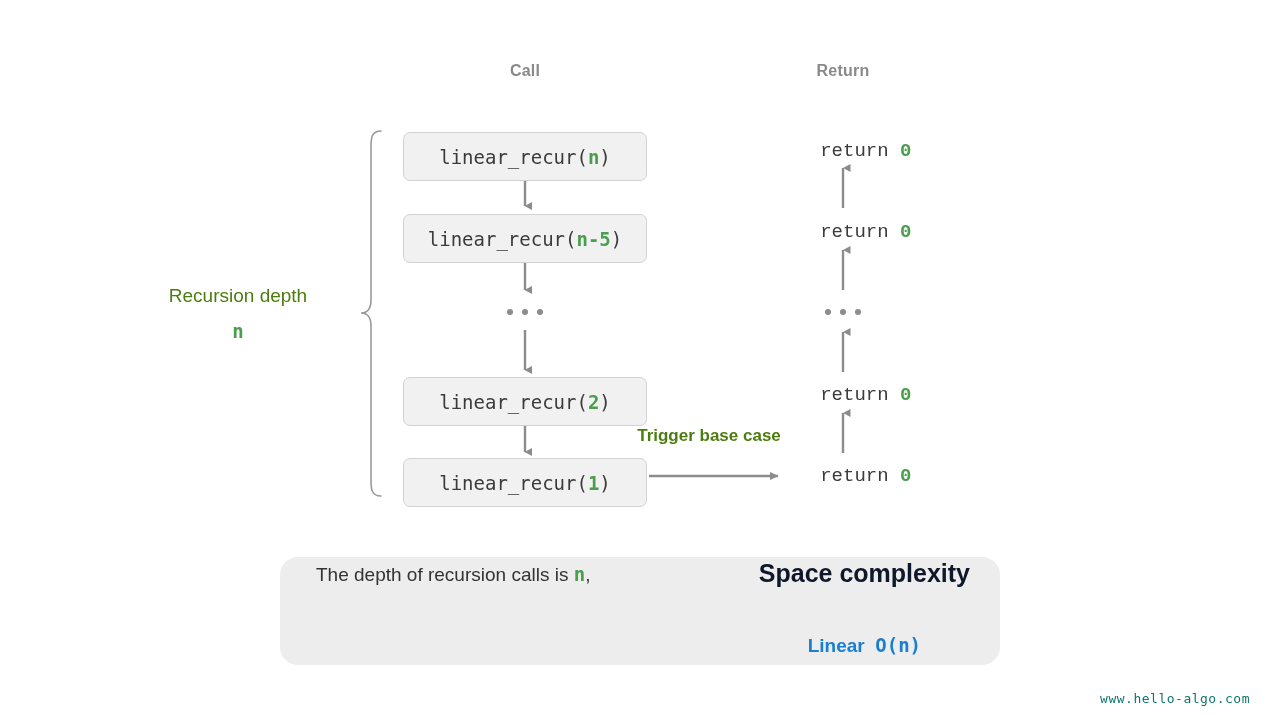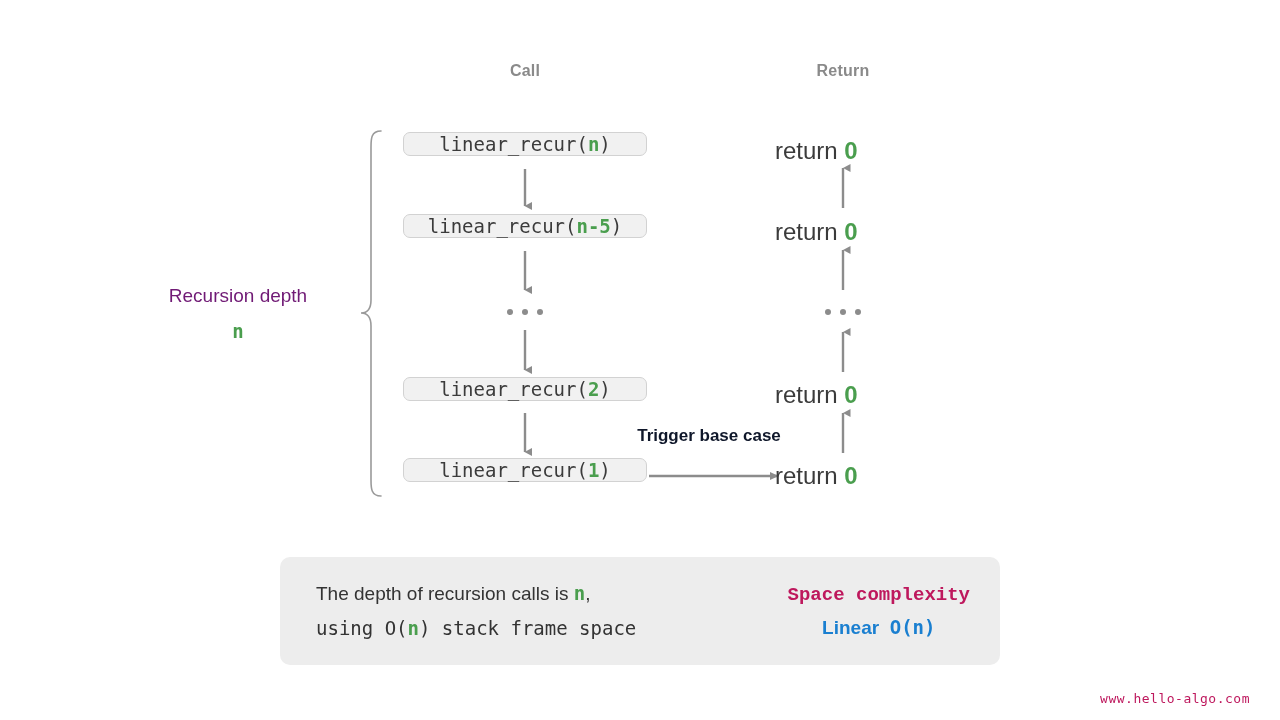"linear_recur(" .call-box { height: 24px -> 49px }
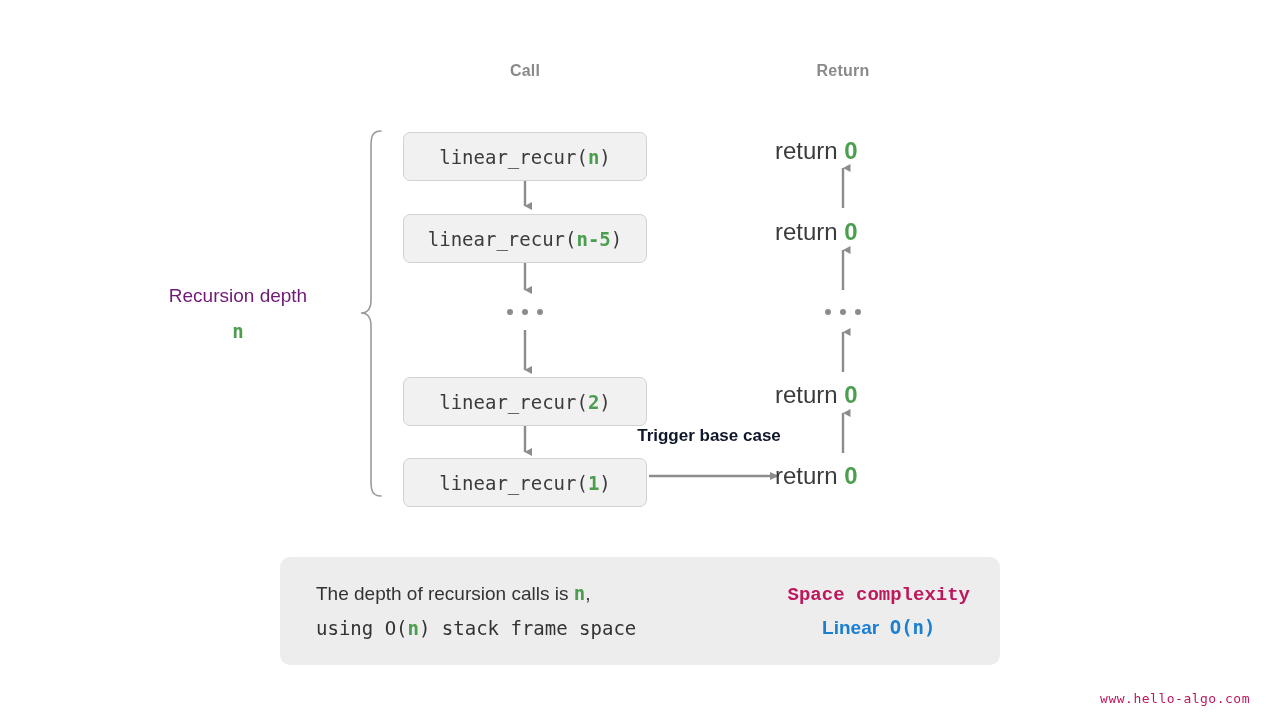"return 0" .ret-label { font-family: Liberation Sans, sans-serif -> Liberation Mono, monospace; font-size: 24px -> 19px; left: 803px -> 843px }
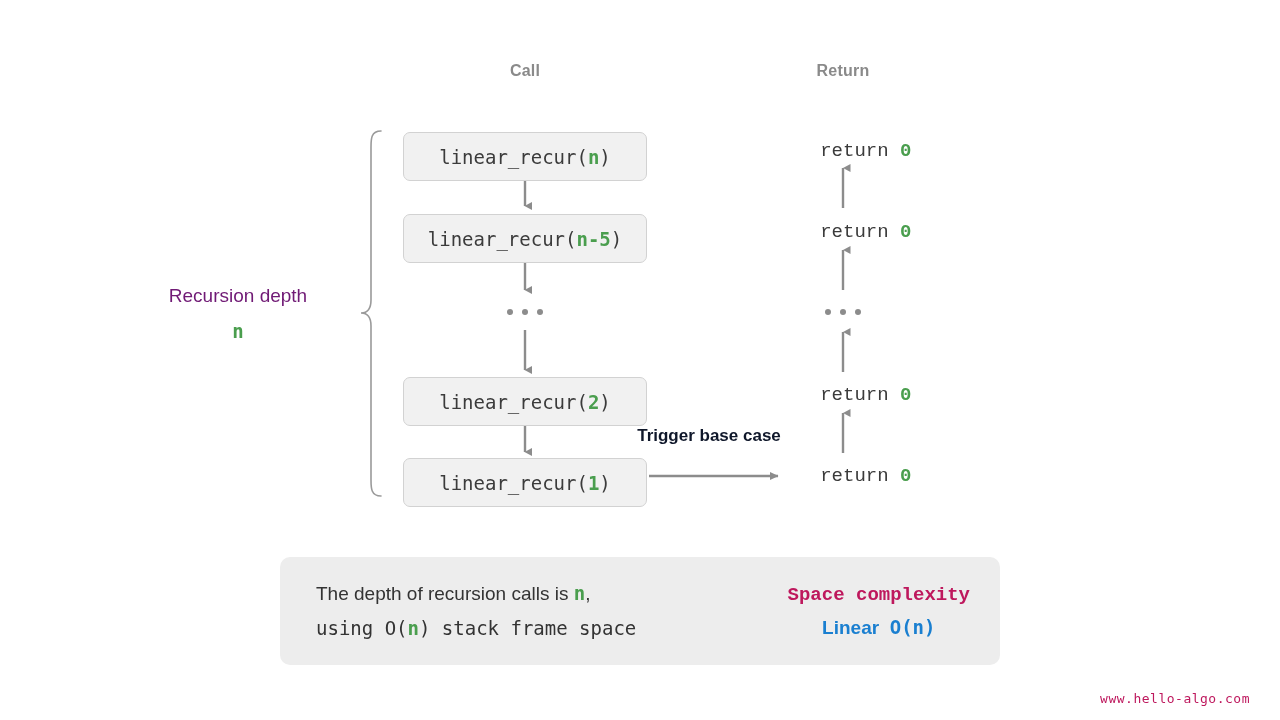"Recursion depth" #depth-label .dl-text { color: #701a75 -> #4d7c0f }
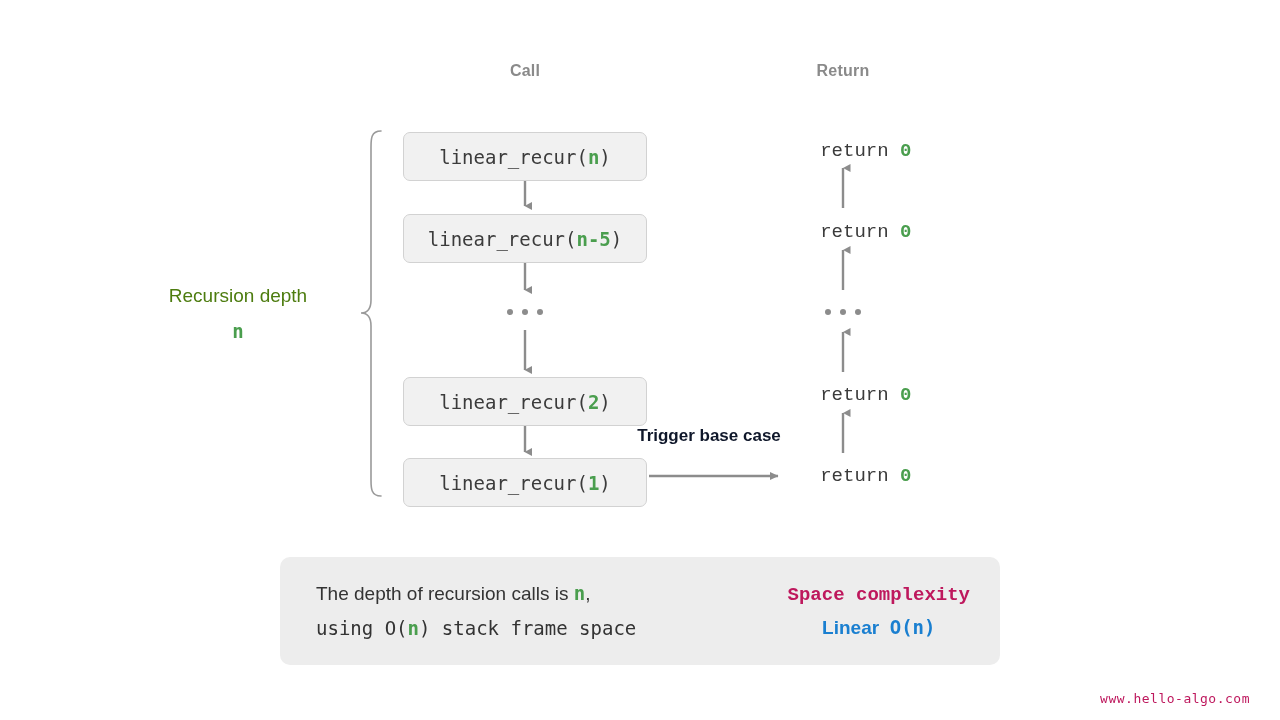"Trigger base case" #trigger-label { color: #0f172a -> #4d7c0f }
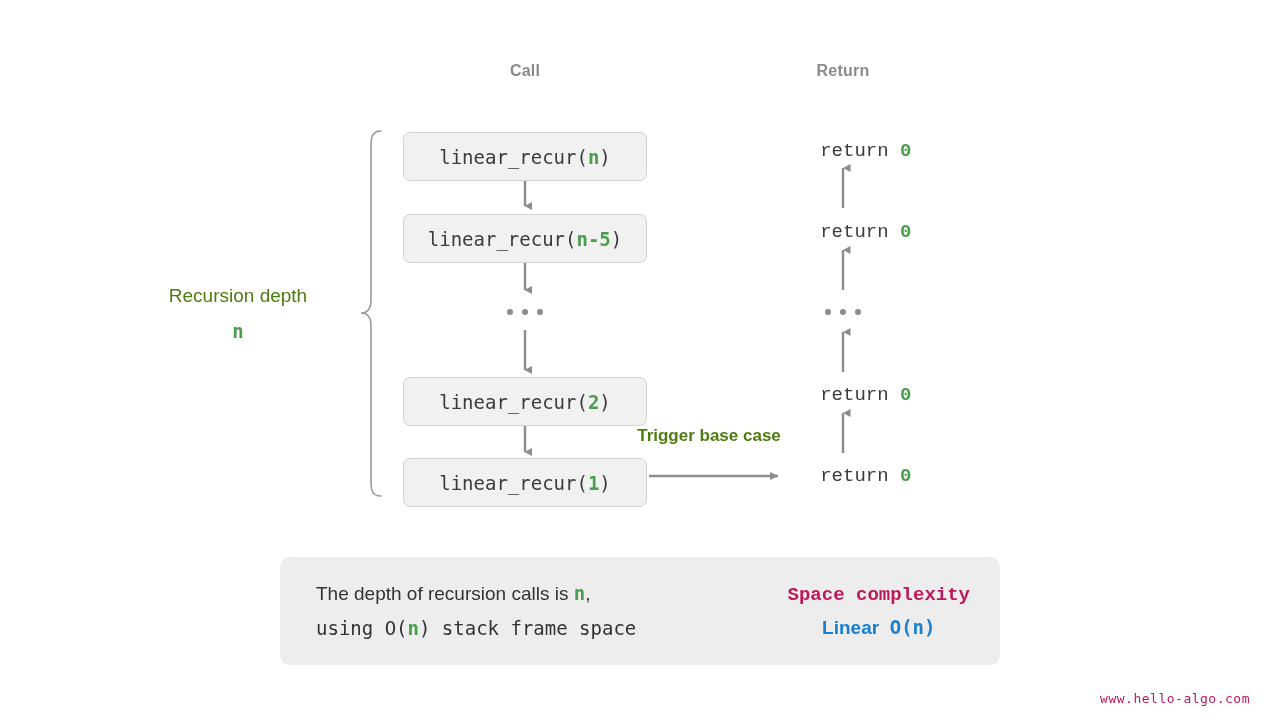"The depth of recursion calls" #summary-box { align-items: center -> none; border-radius: 10px -> 18px }
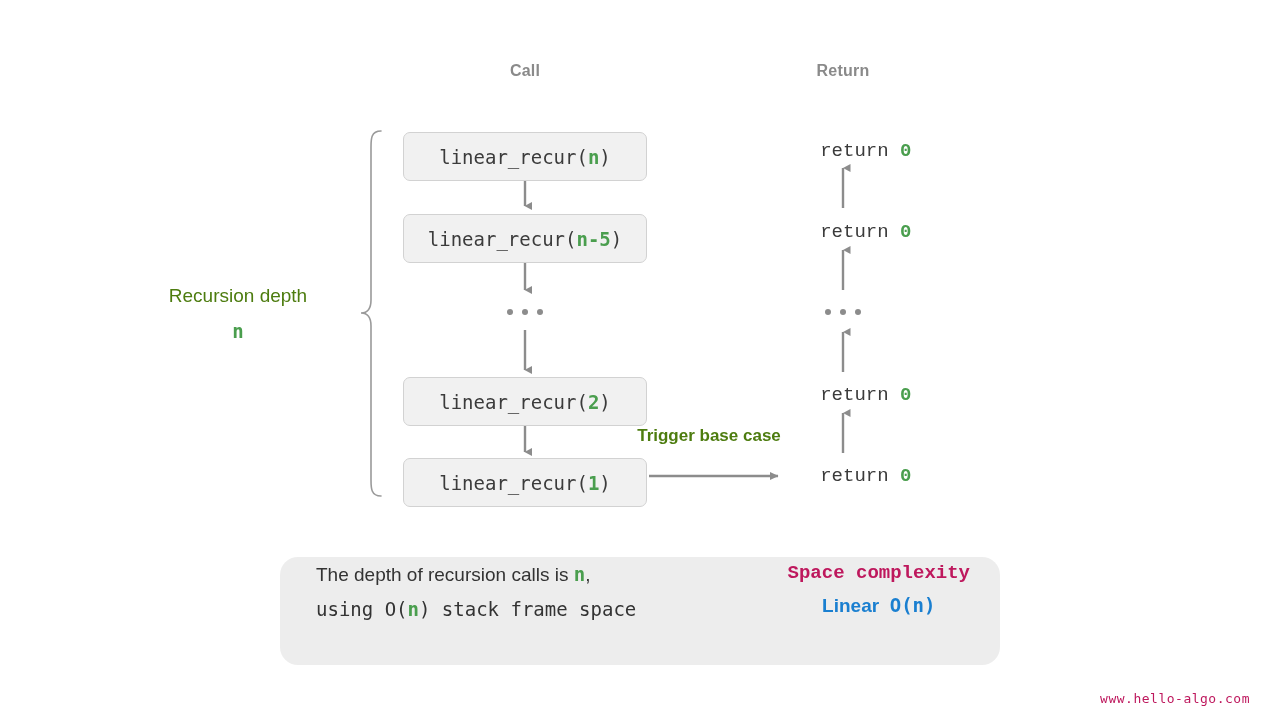"Space complexity" #complexity-title { color: #be185d -> #0f172a; font-family: Liberation Mono, monospace -> none; font-size: 19px -> 25px }
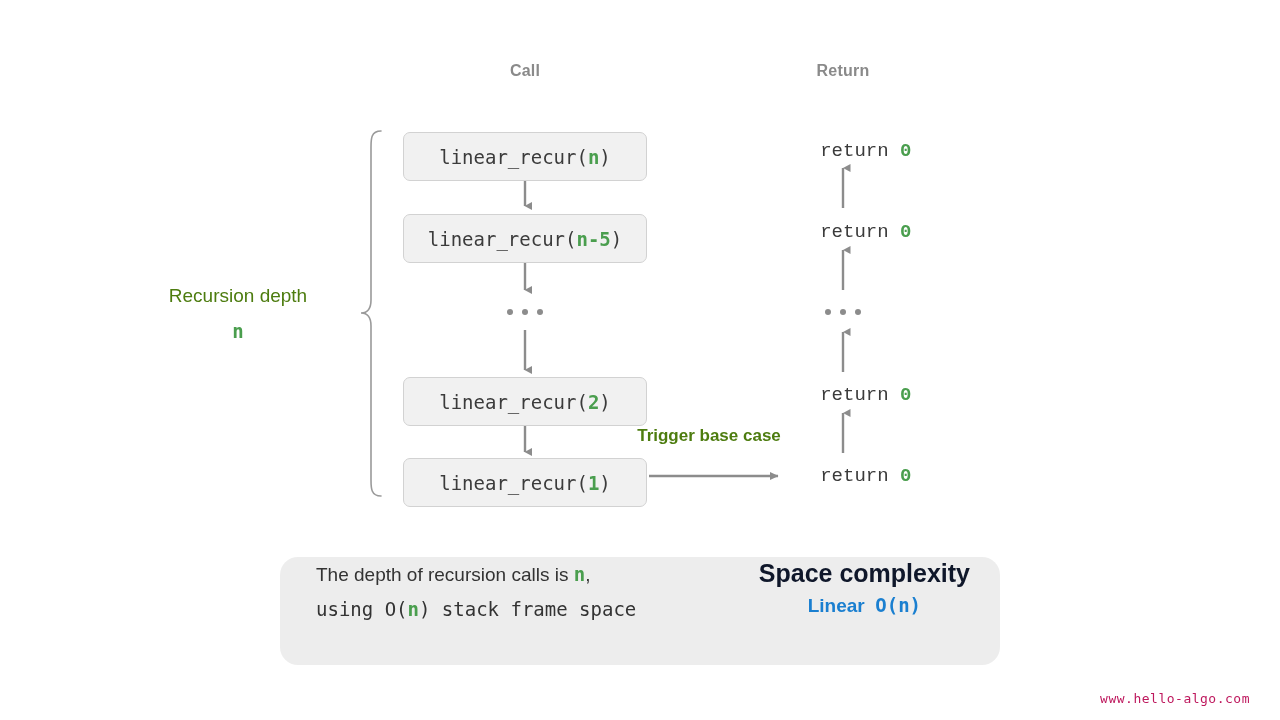"using O(n) stack frame space" div.sum-line { html: <div> <span>using O(</span><span>n</span><span>) stack frame space</span> </div> -> none }
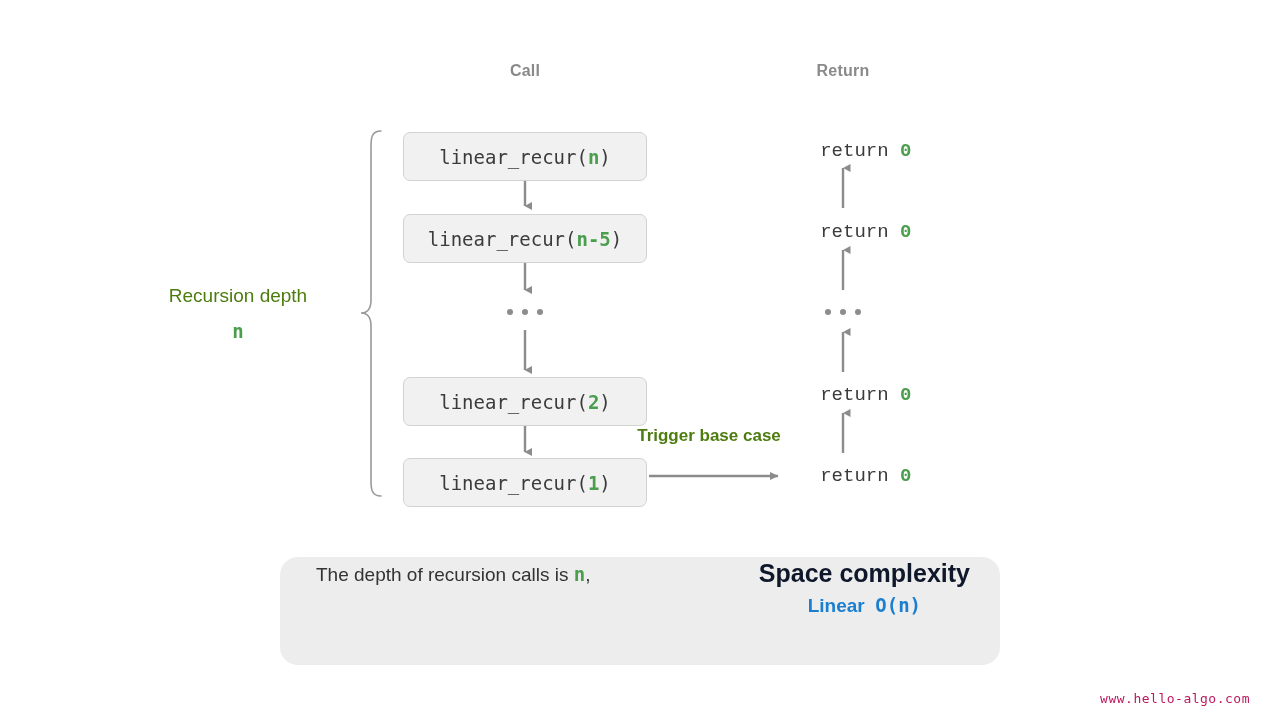"Linear O(n)" #complexity-value { margin-top: none -> 40px }
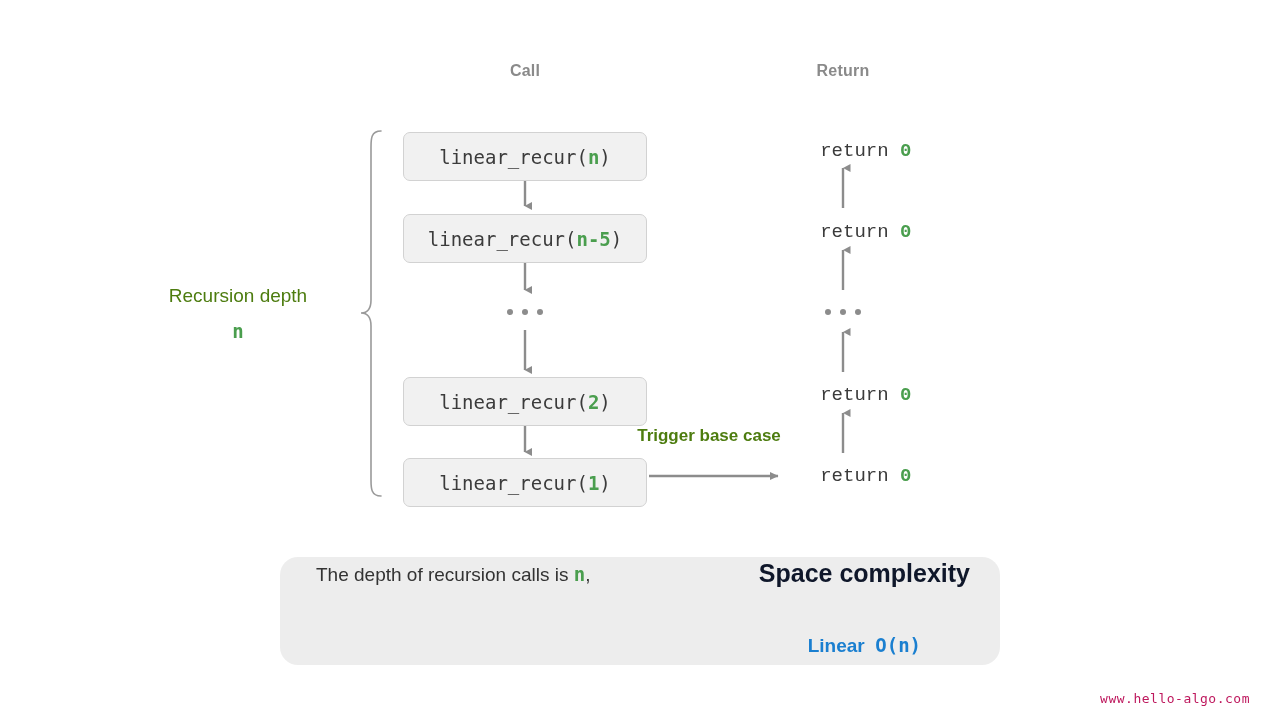"www.hello-algo.com" #watermark { color: #be185d -> #0f766e }
